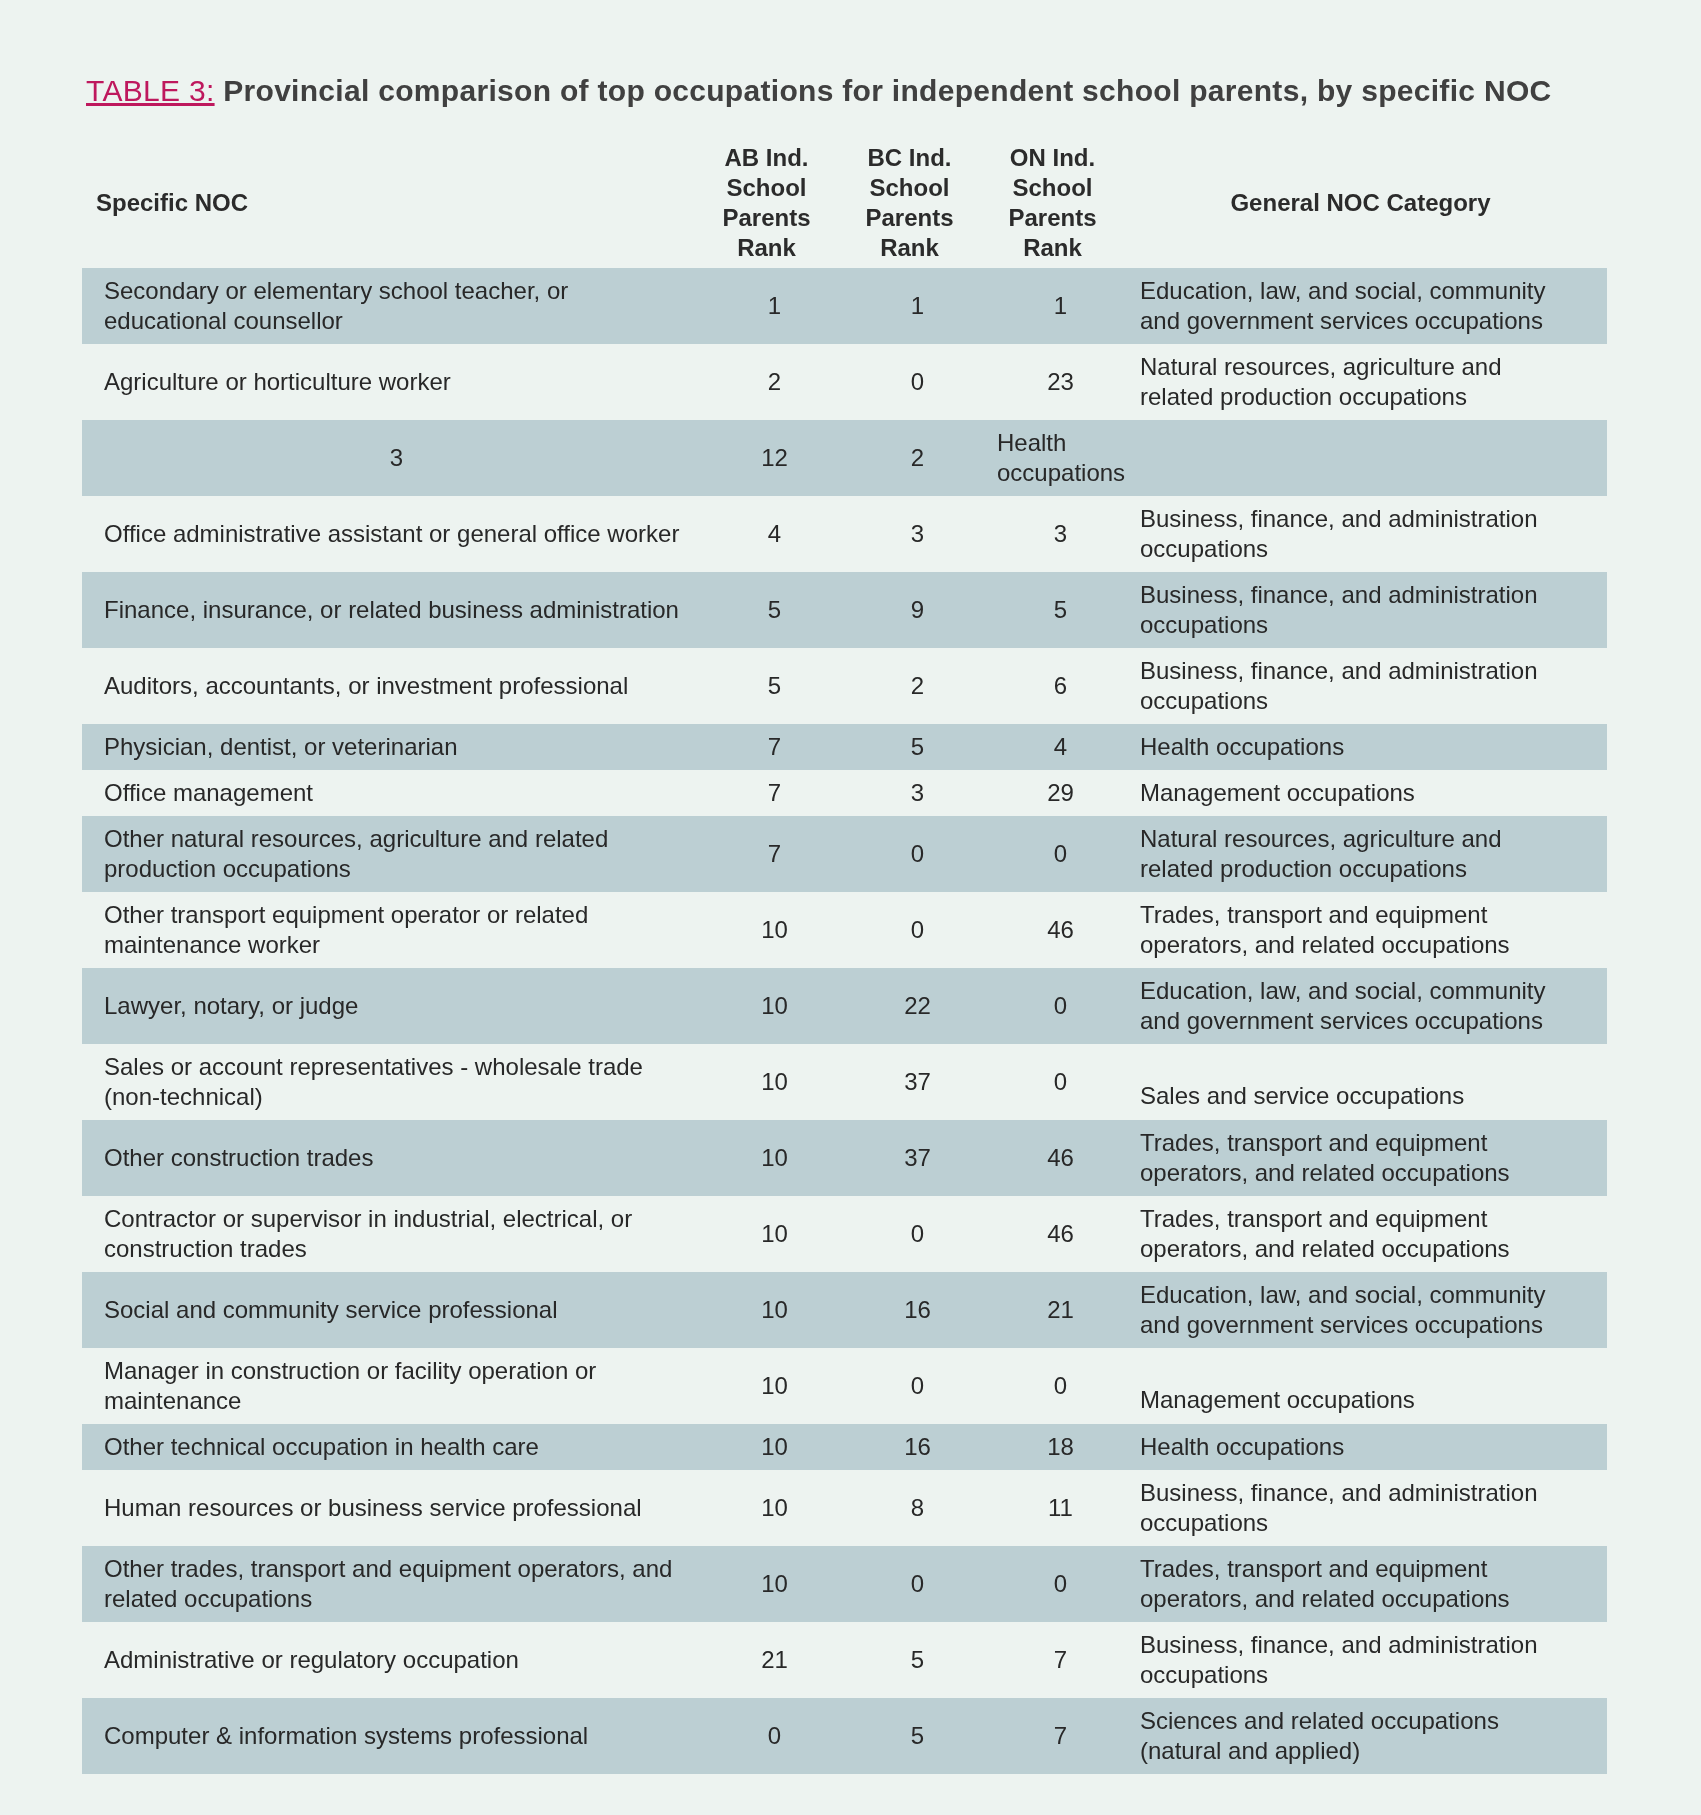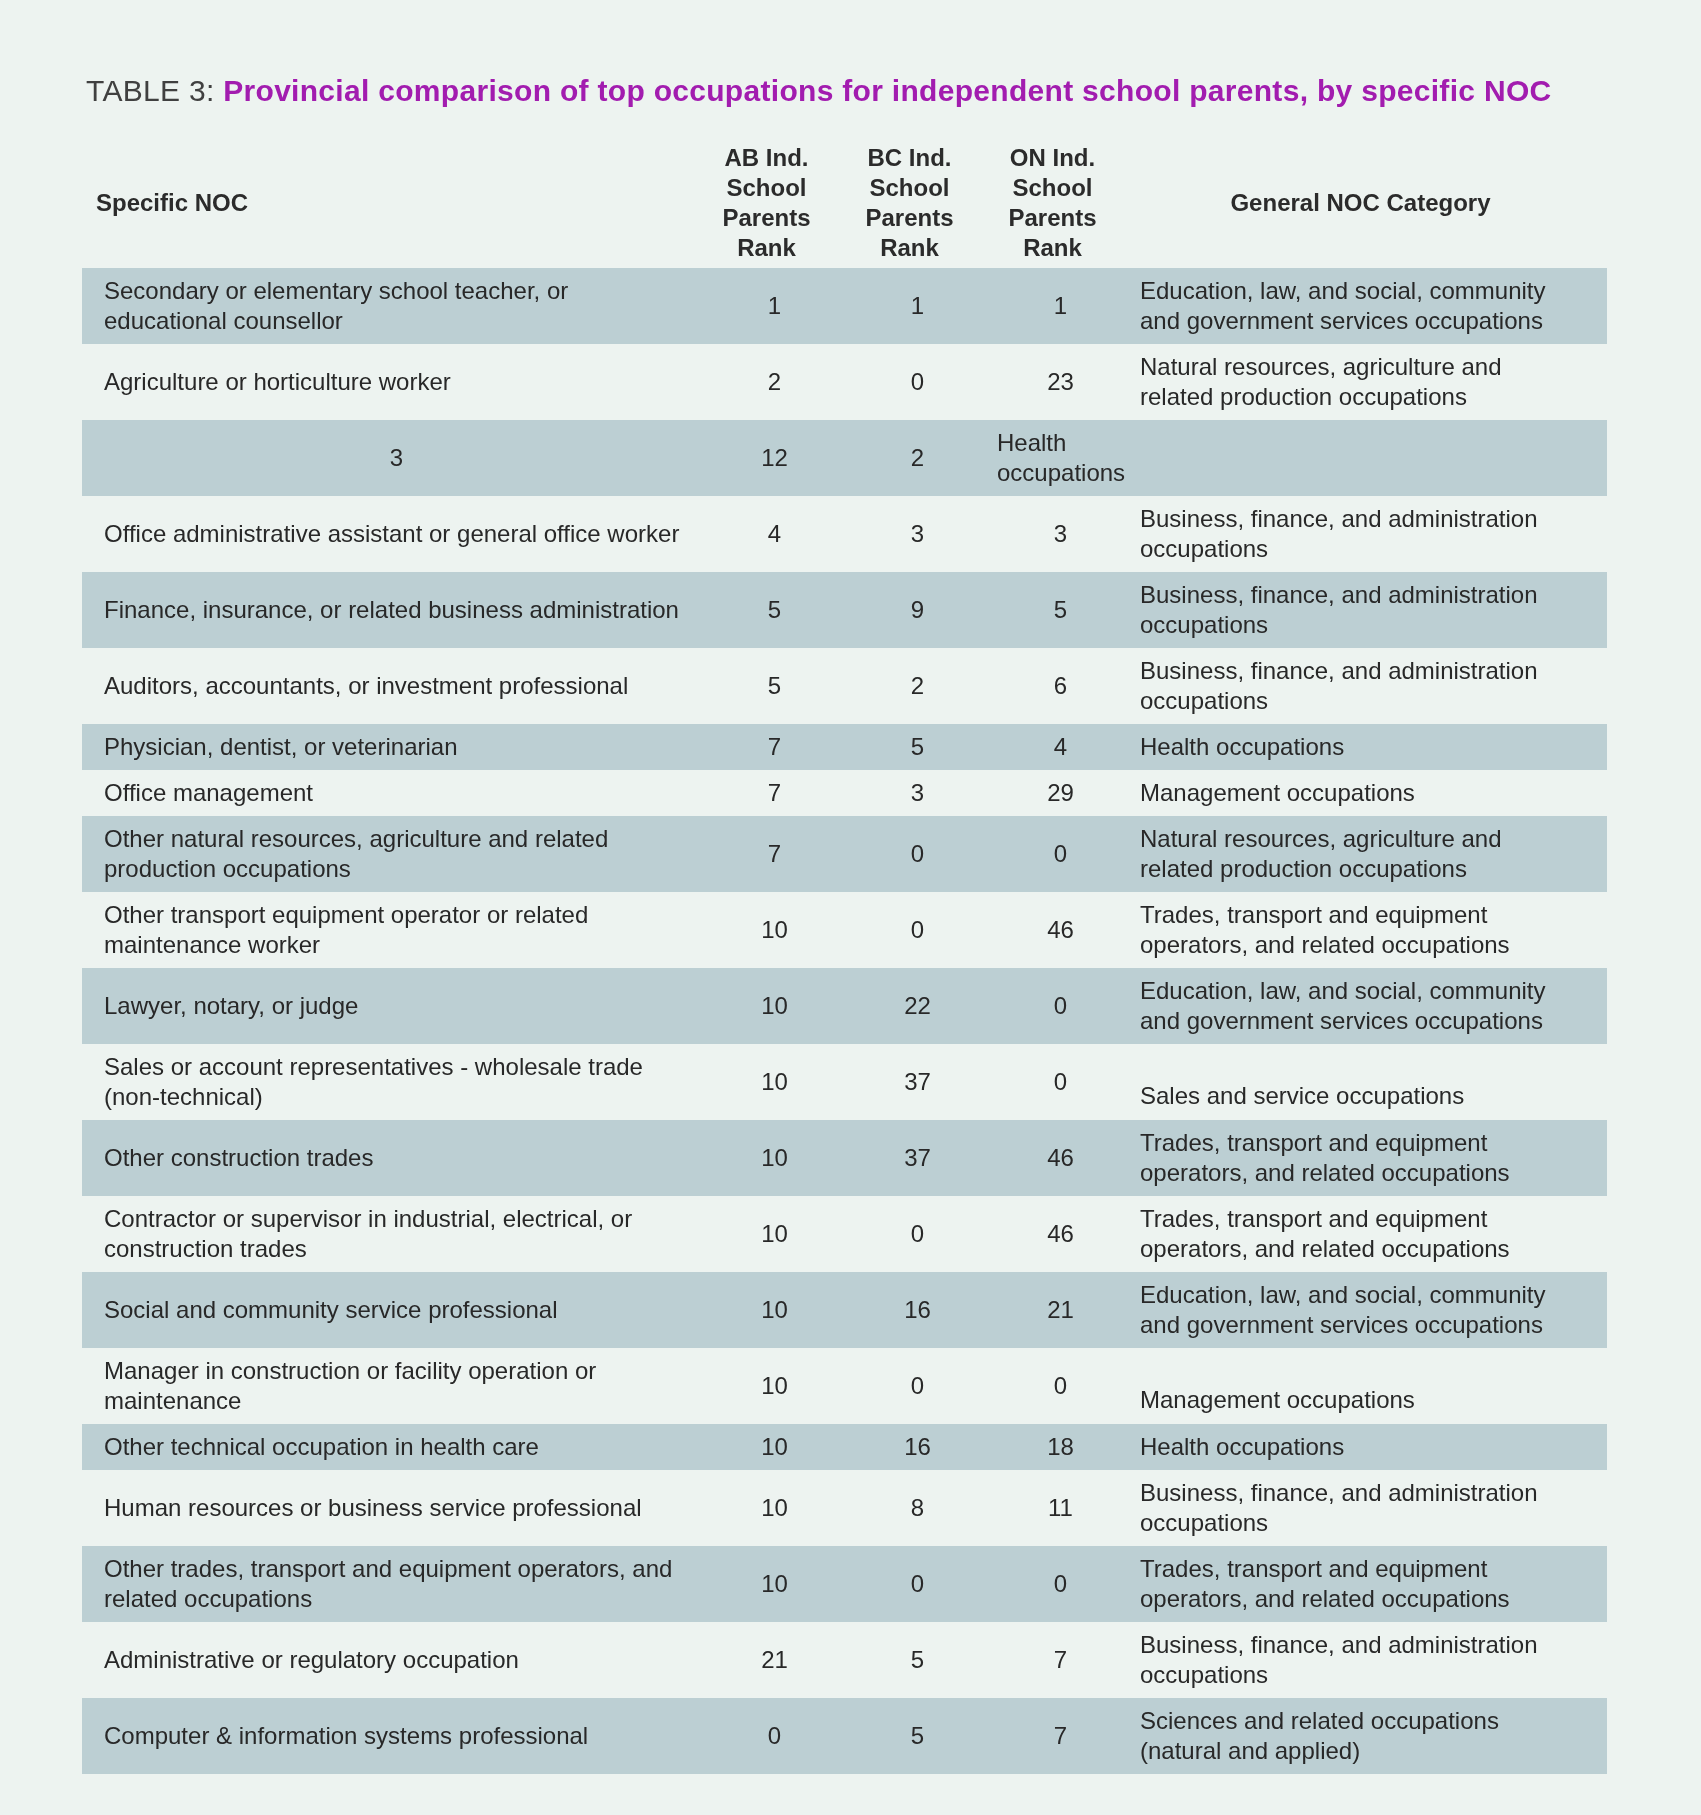"TABLE 3:" .title-label { color: #404040 -> #be185d; text-decoration: none -> underline }
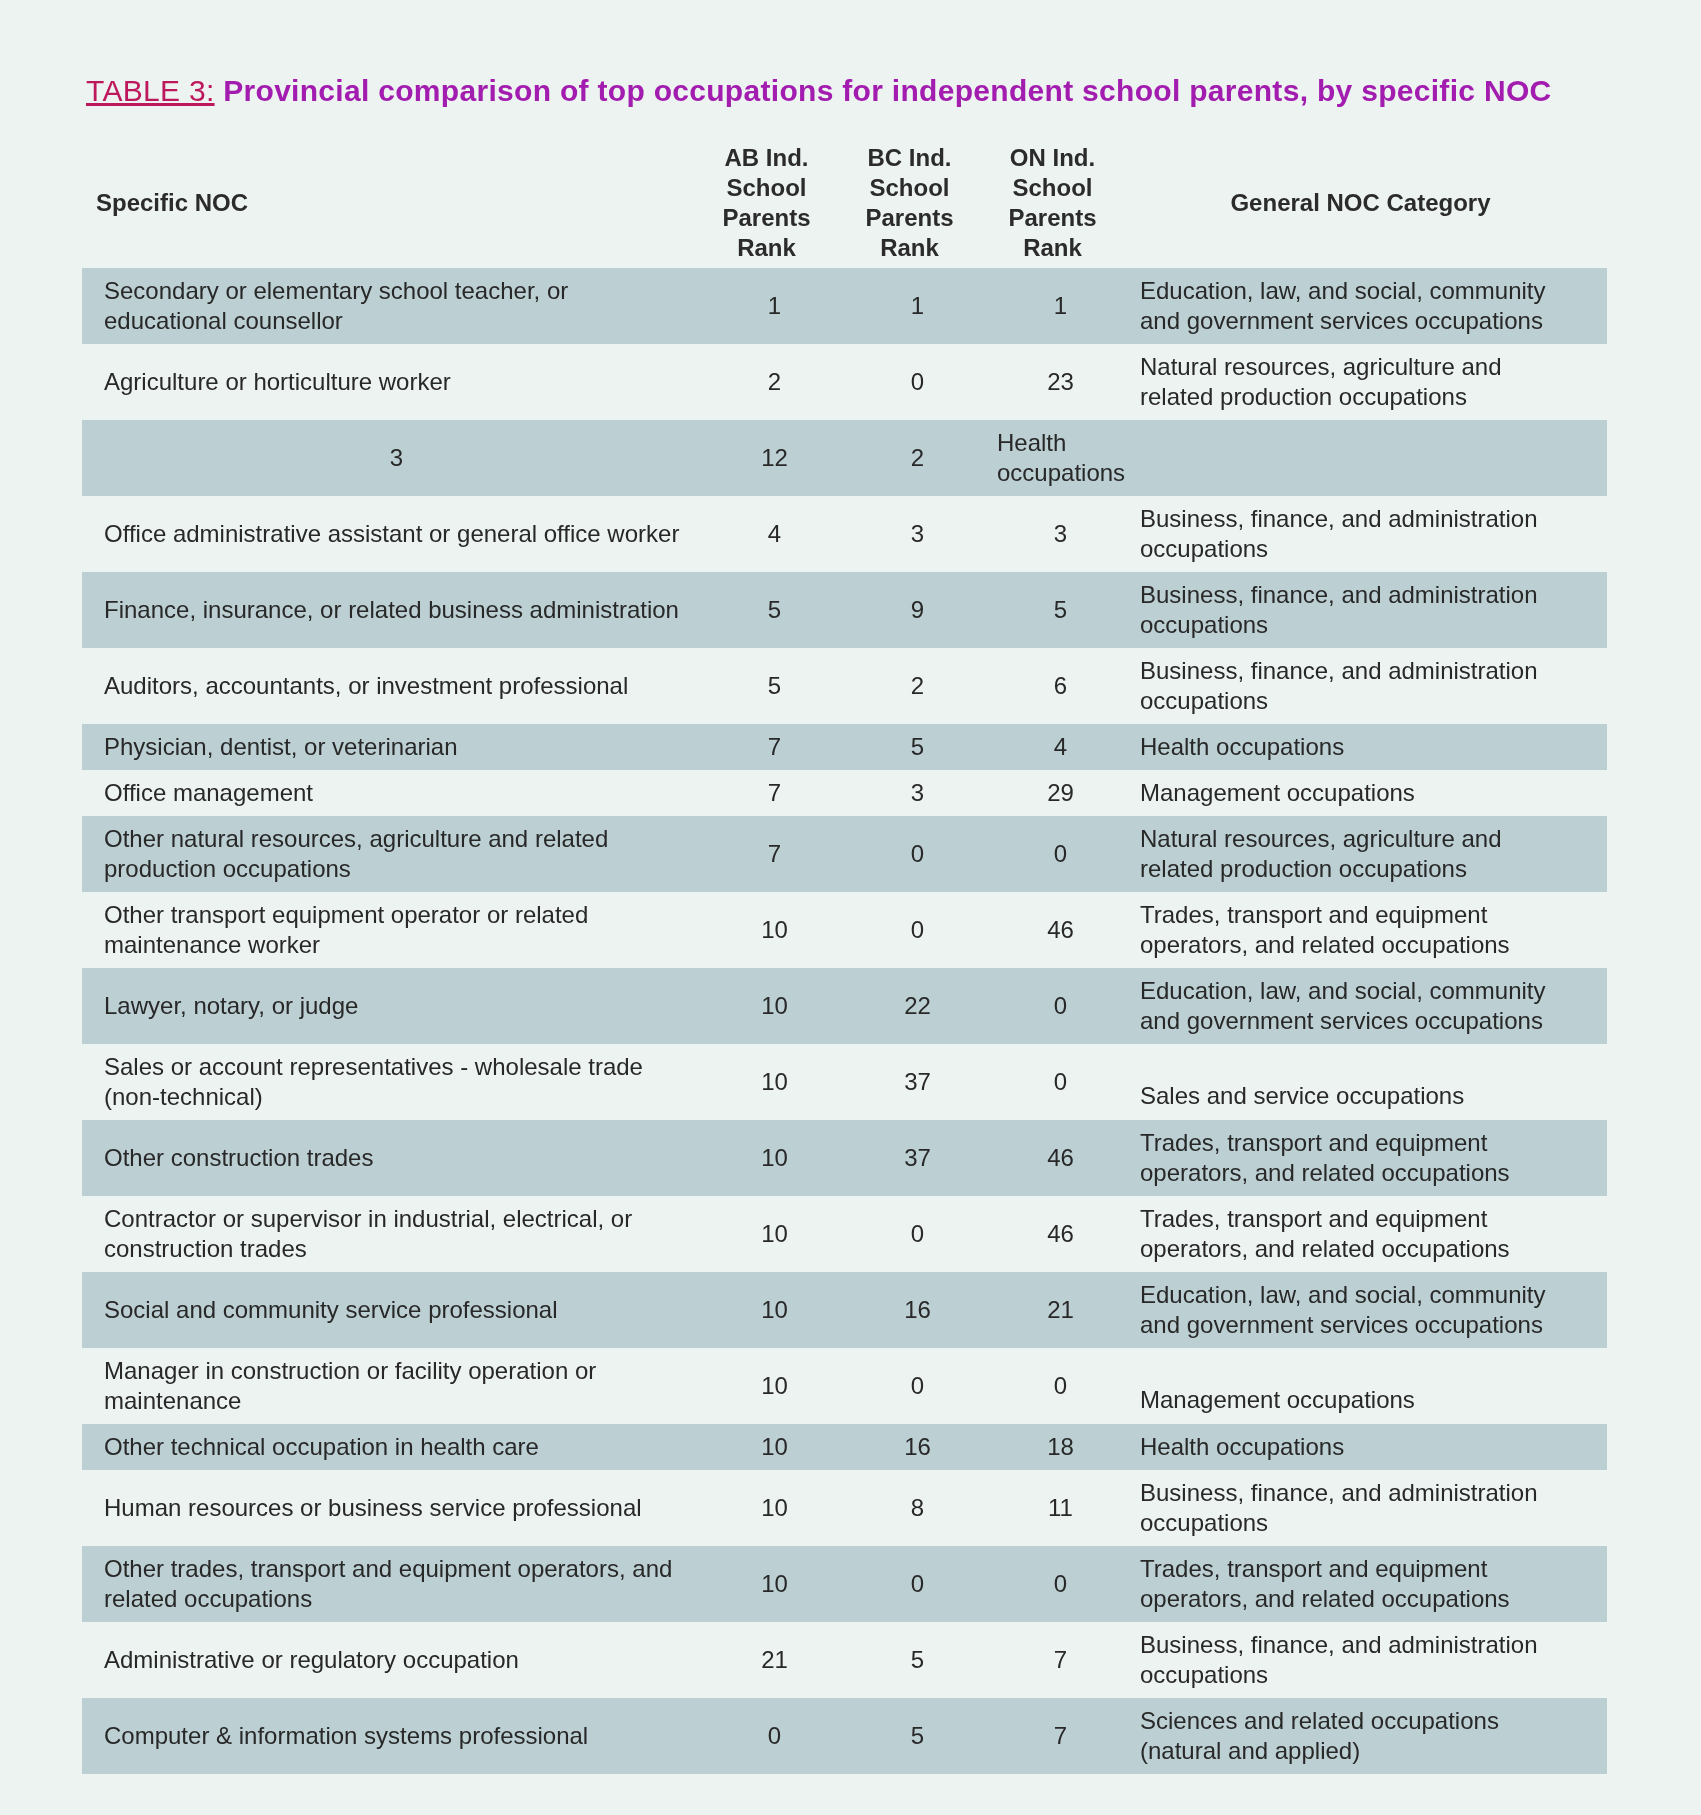"Provincial comparison of top occupations" .title-text { color: #a21caf -> #404040 }
